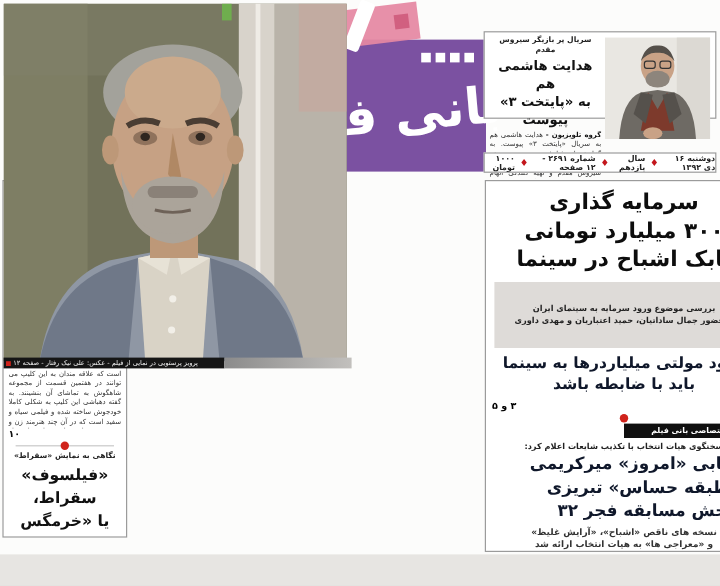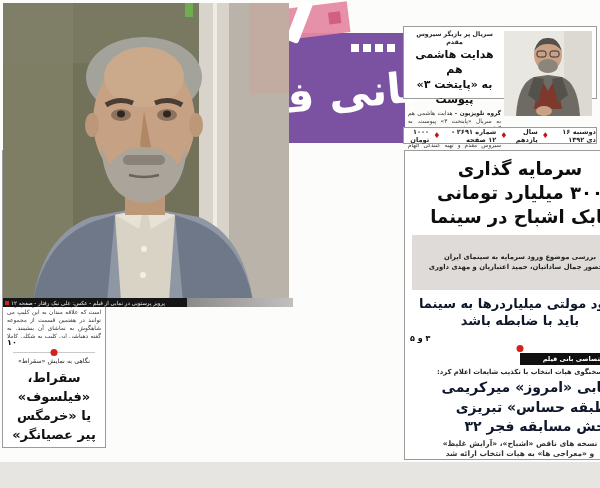"نگاهی به نمایش «سقراط»" .lc-kicker { font-weight: normal -> bold }
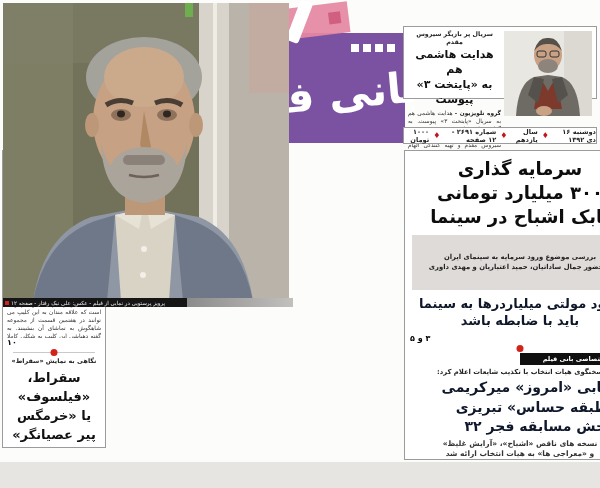"سقراط،" div { order: before "«فیلسوف»" -> after "«فیلسوف»" }
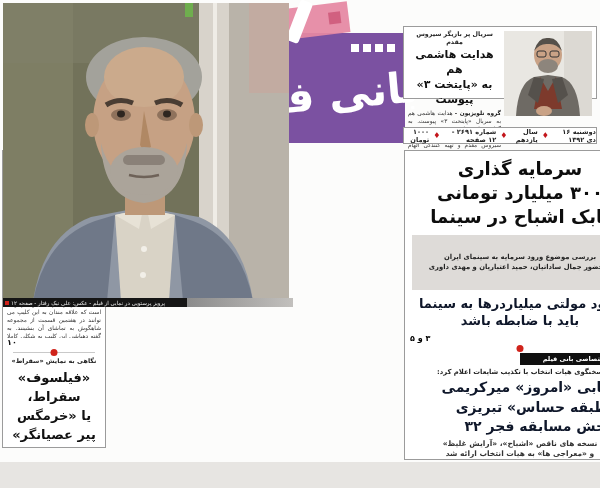"پیر عصیانگر»" div { html: <div>پیر عصیانگر»</div> -> none }
